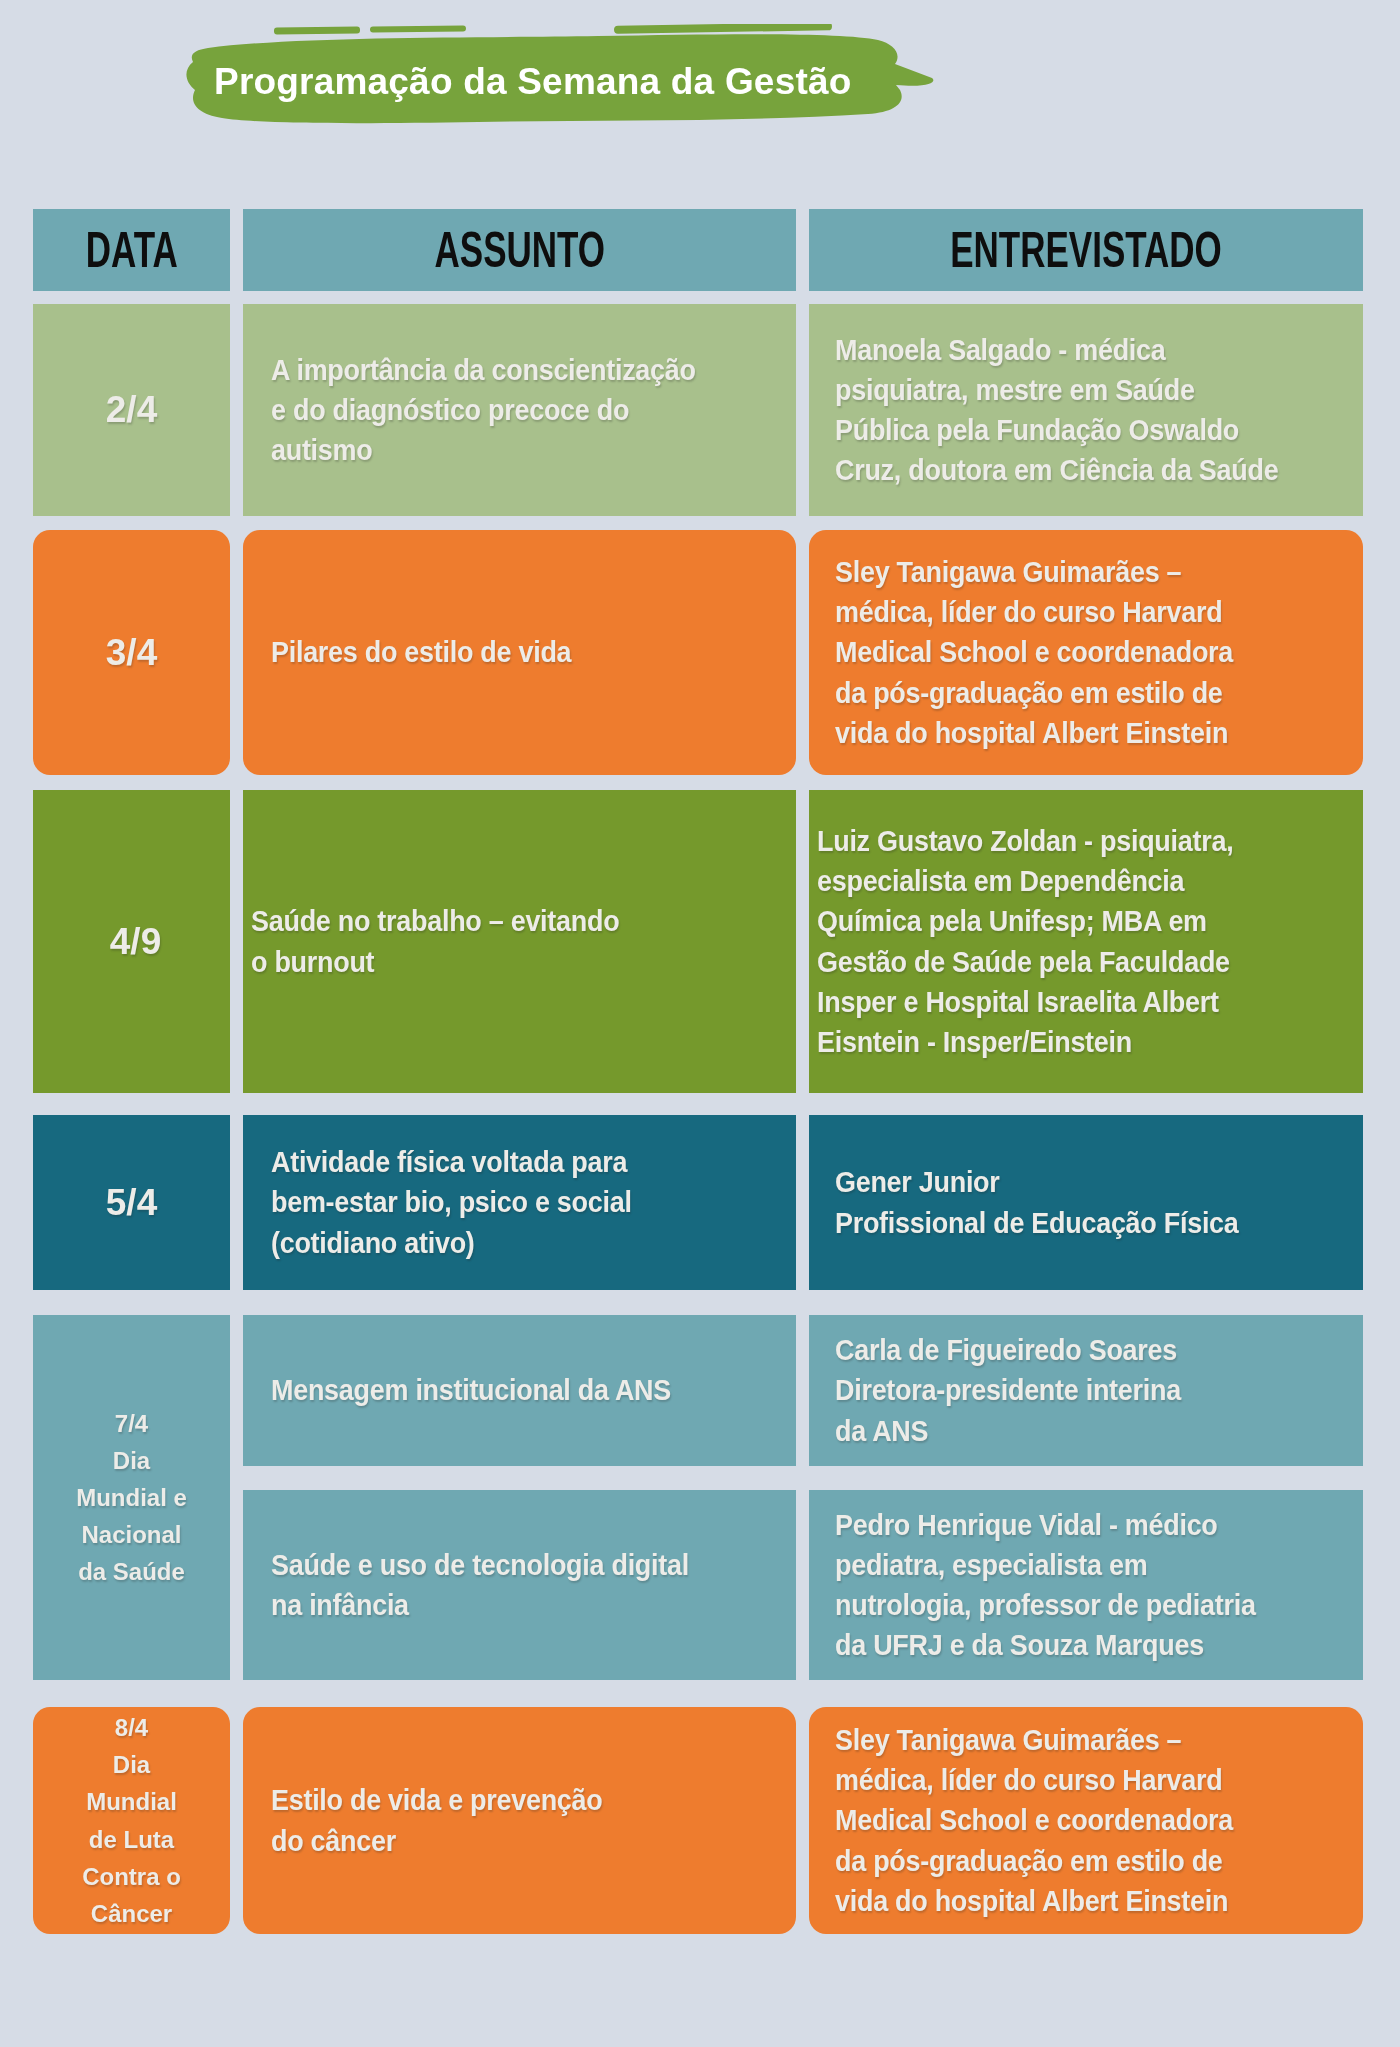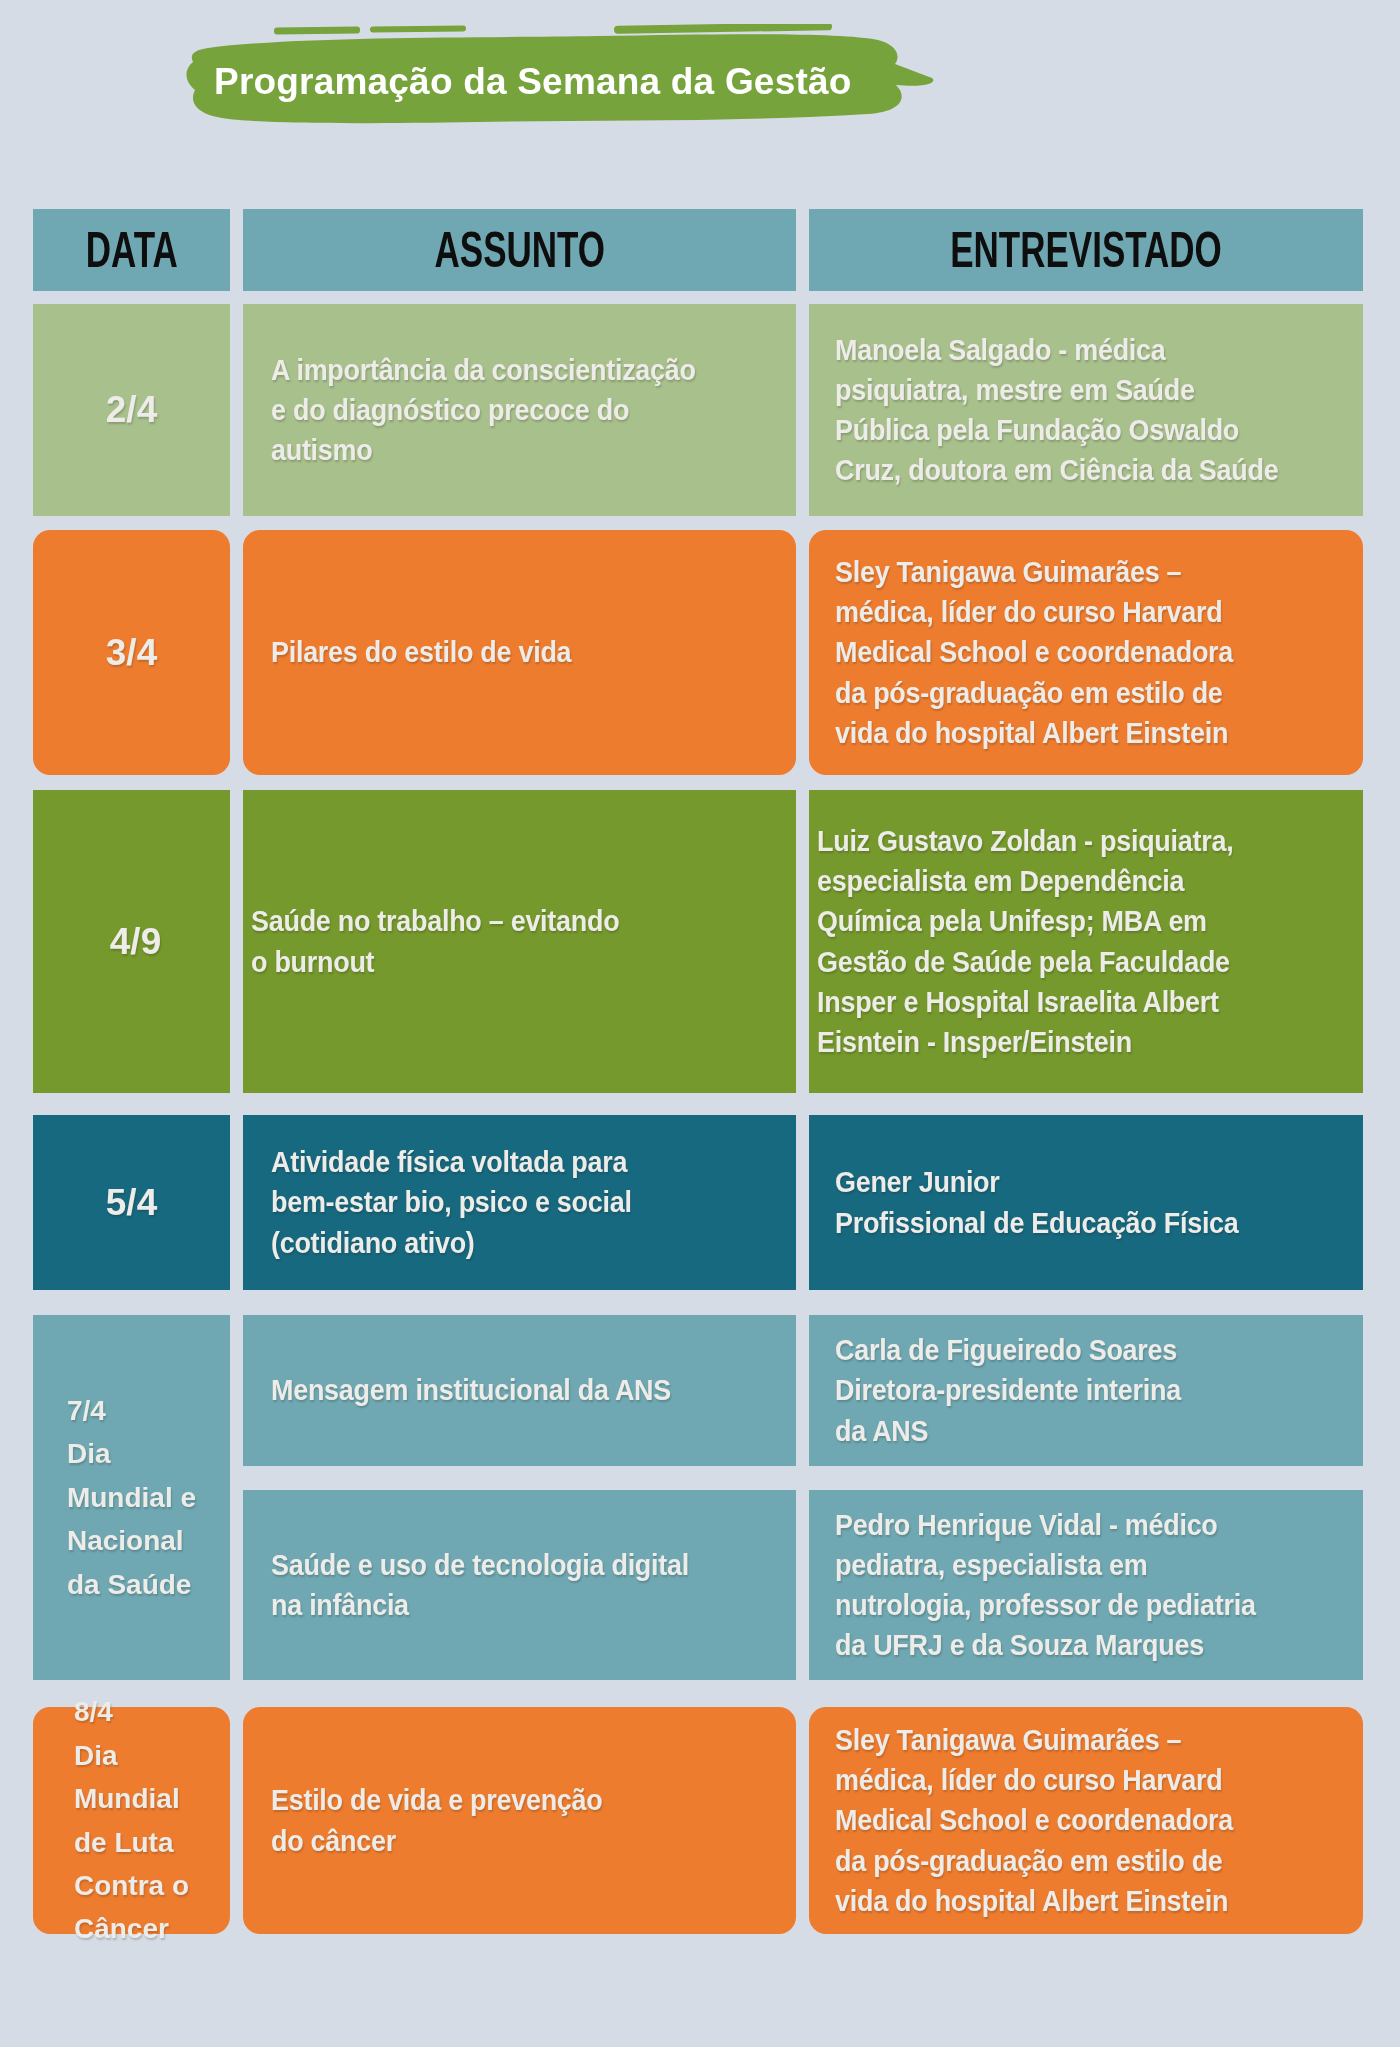"7/4" .date-multi { font-size: 28px -> 24px; text-align: left -> center }
